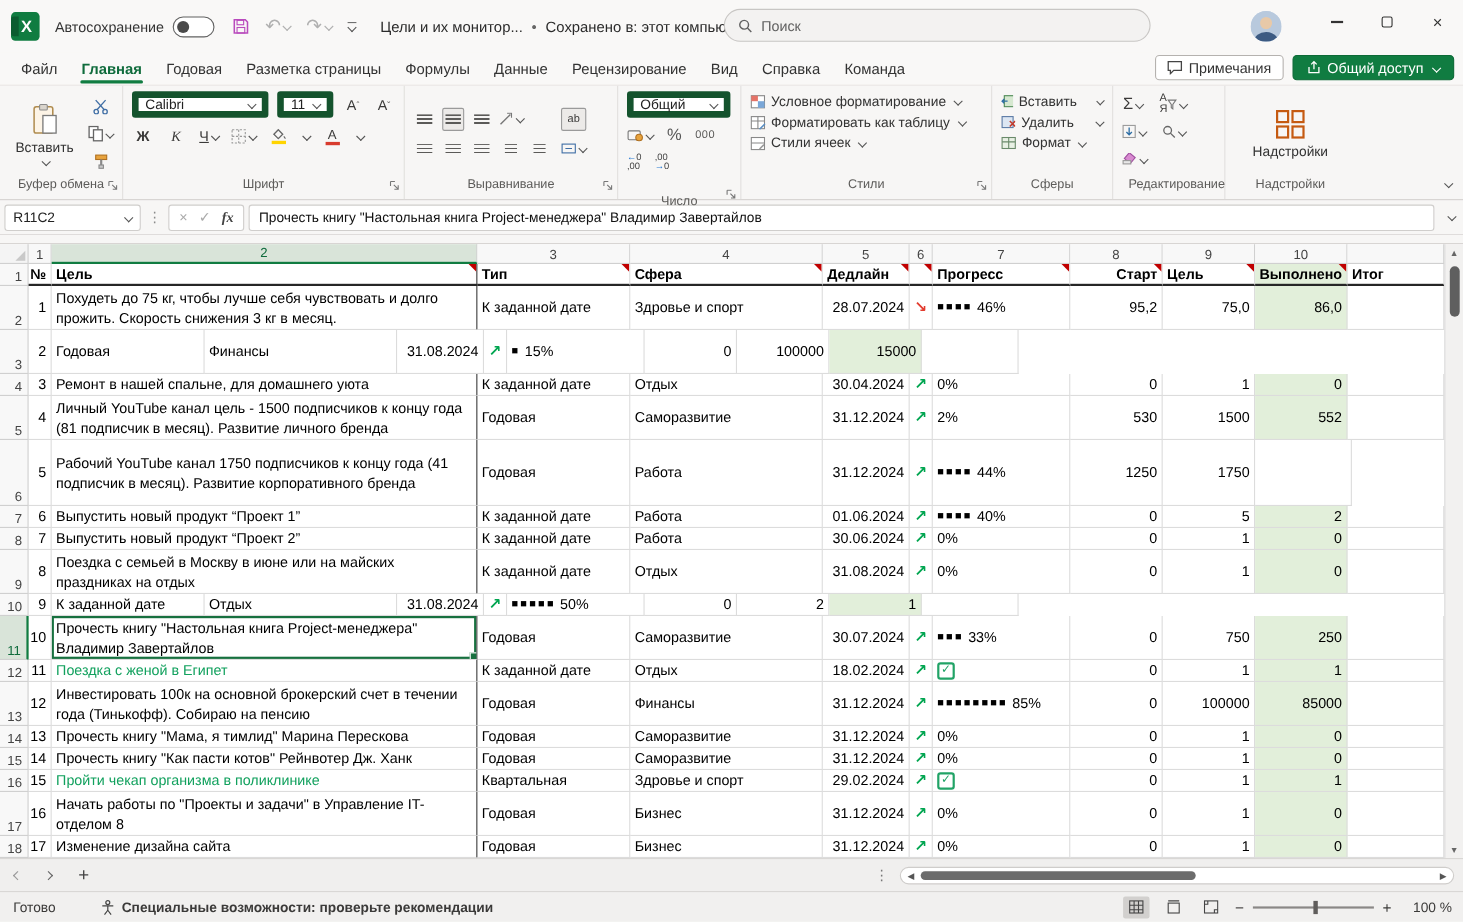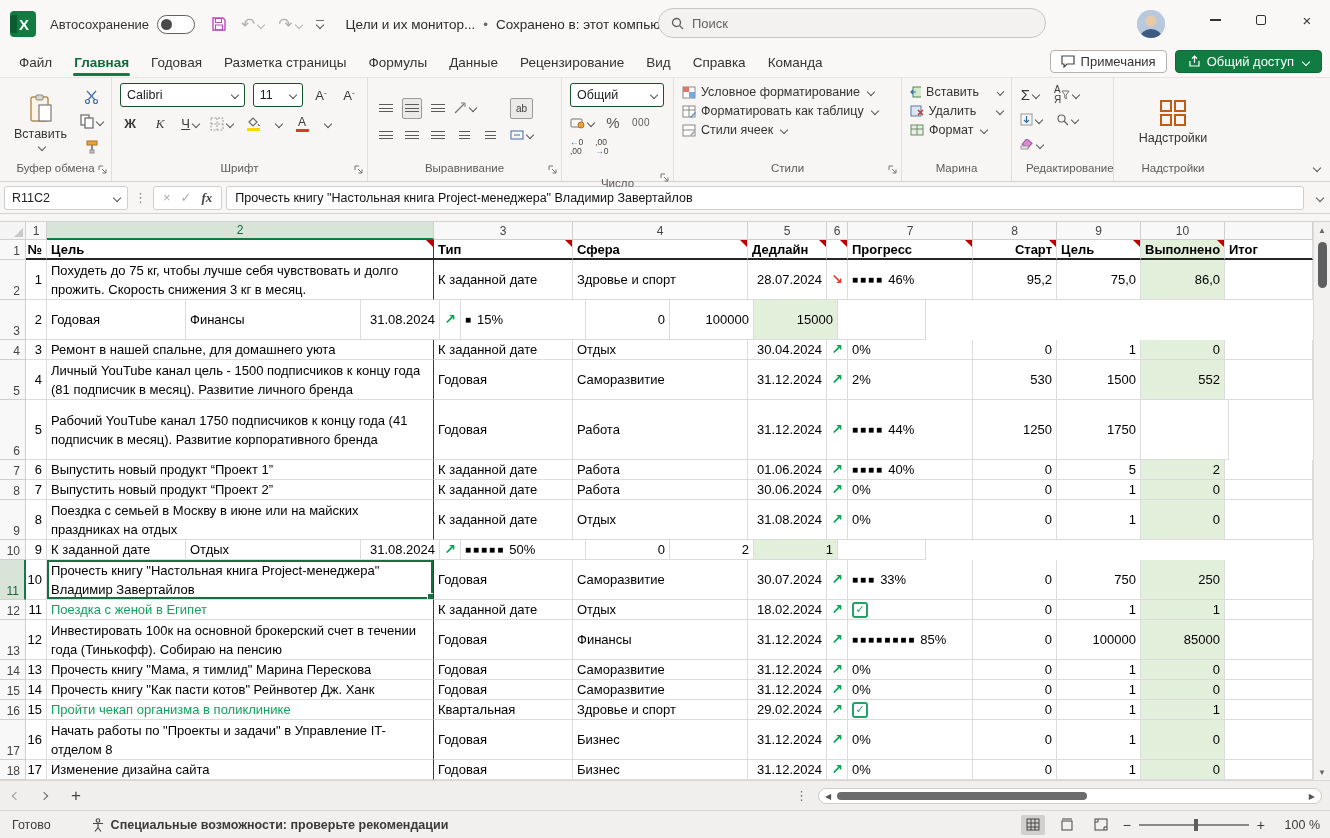"Calibri" .combo { border: 1px solid #14532d -> 6px solid #14532d }
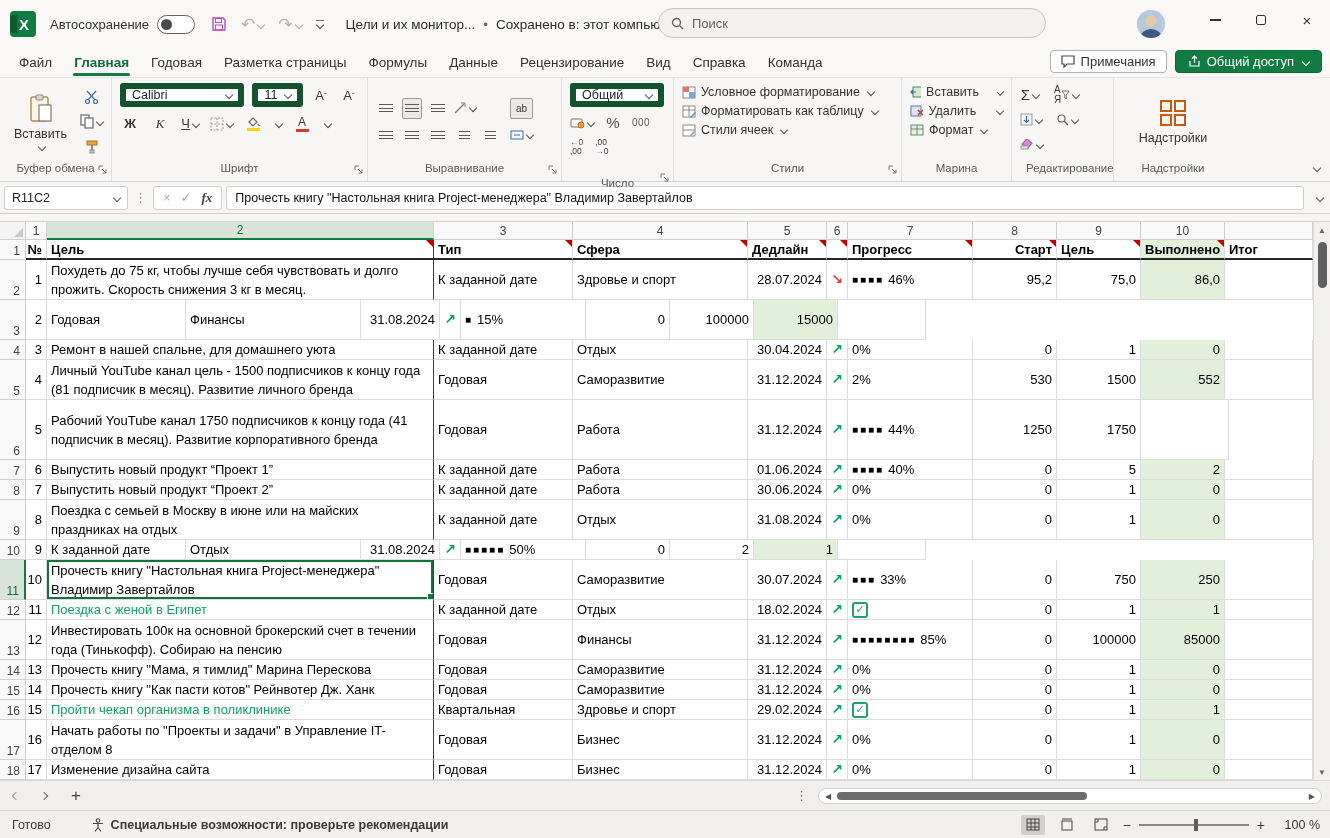"Марина" span { text: Марина -> Сферы }
